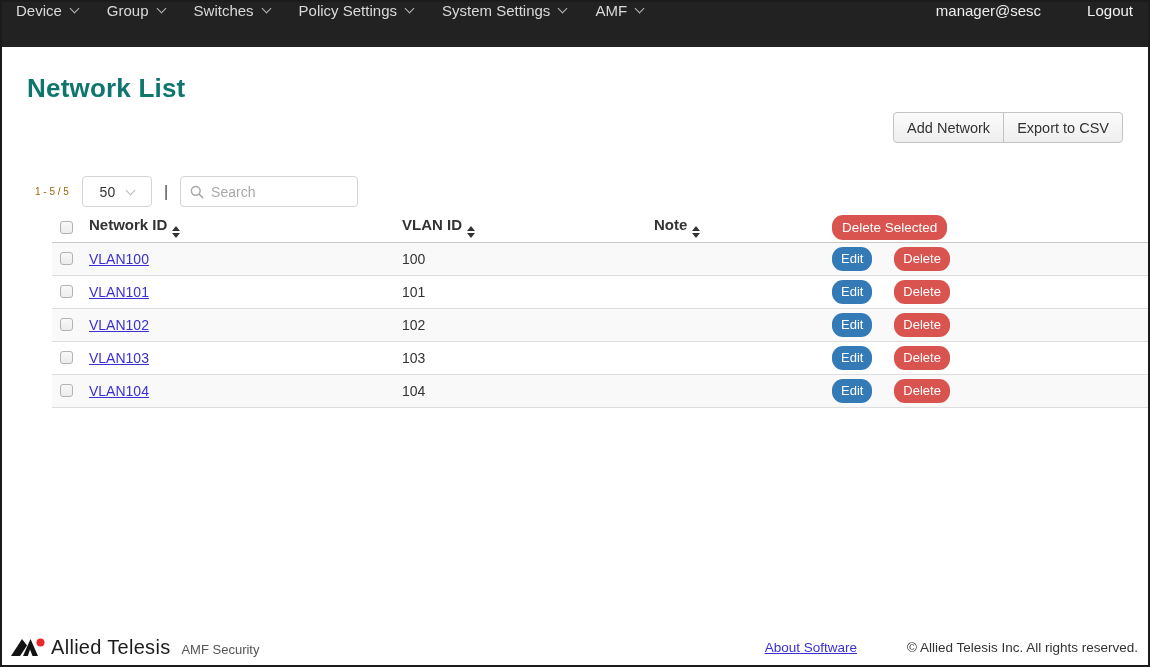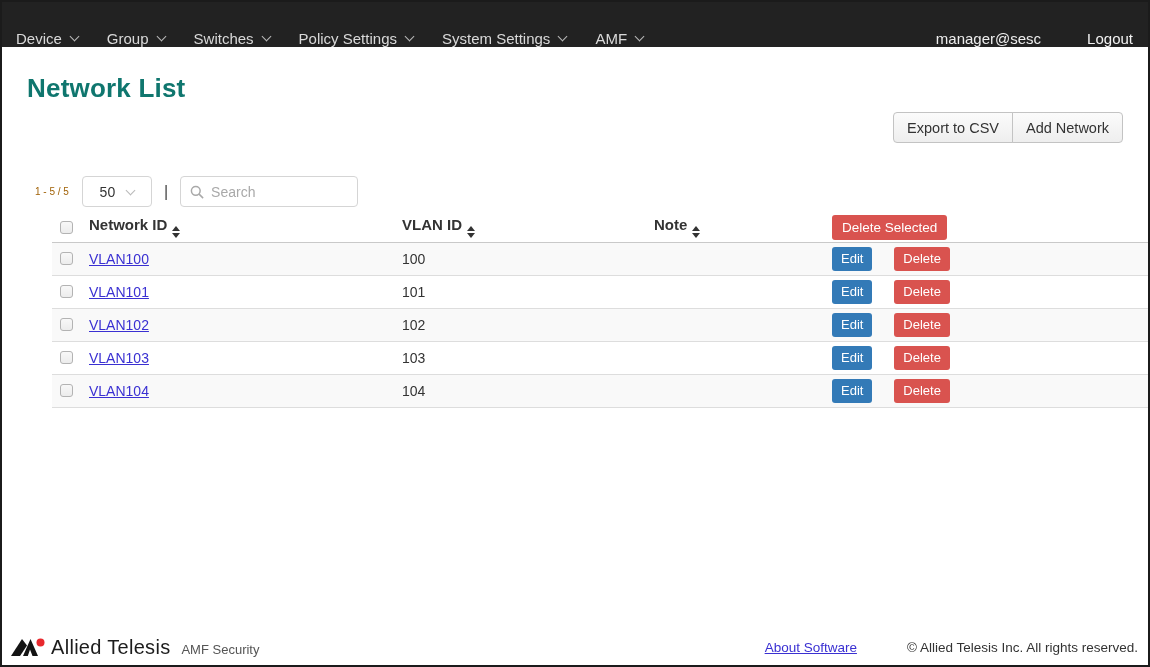"Device" .navbar { align-items: flex-end -> flex-start }
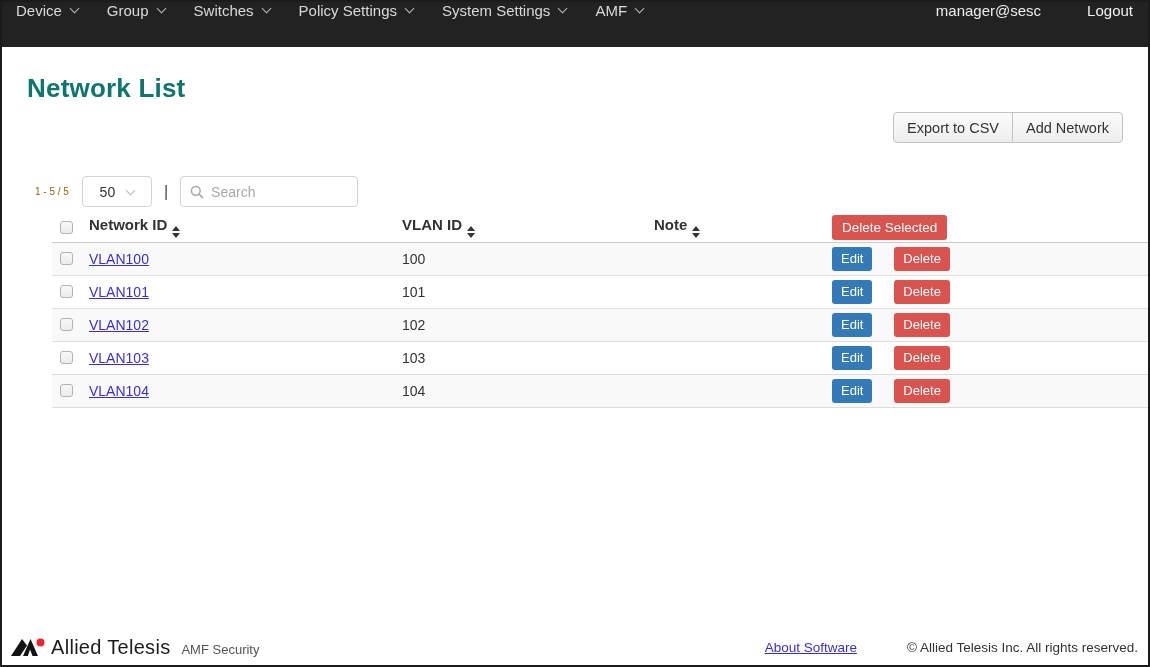"Export to CSV" button.btn-default { order: before "Add Network" -> after "Add Network" }
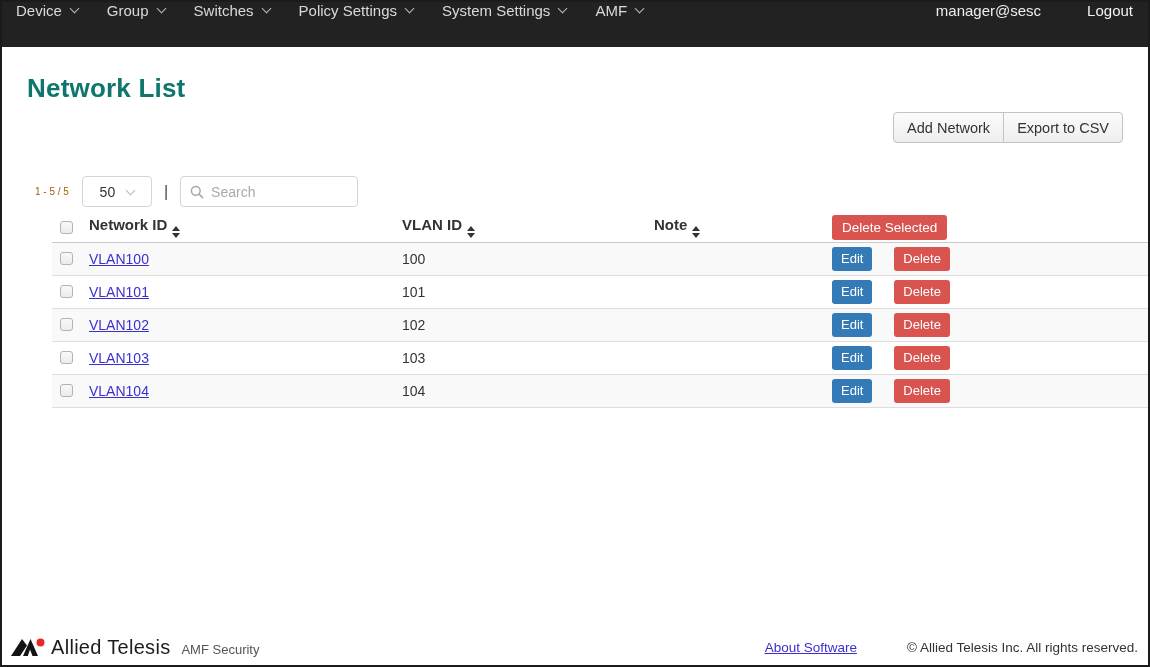"Delete Selected" .btn { border-radius: 3px -> 11px }
